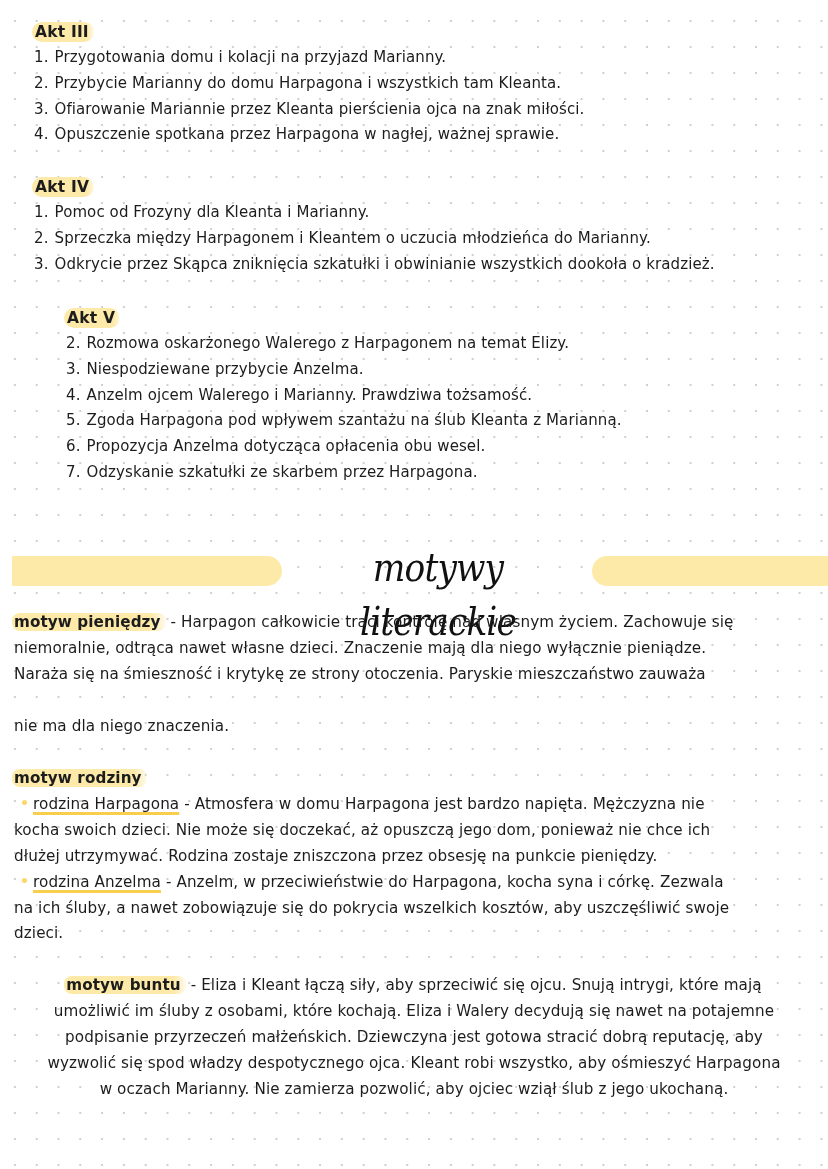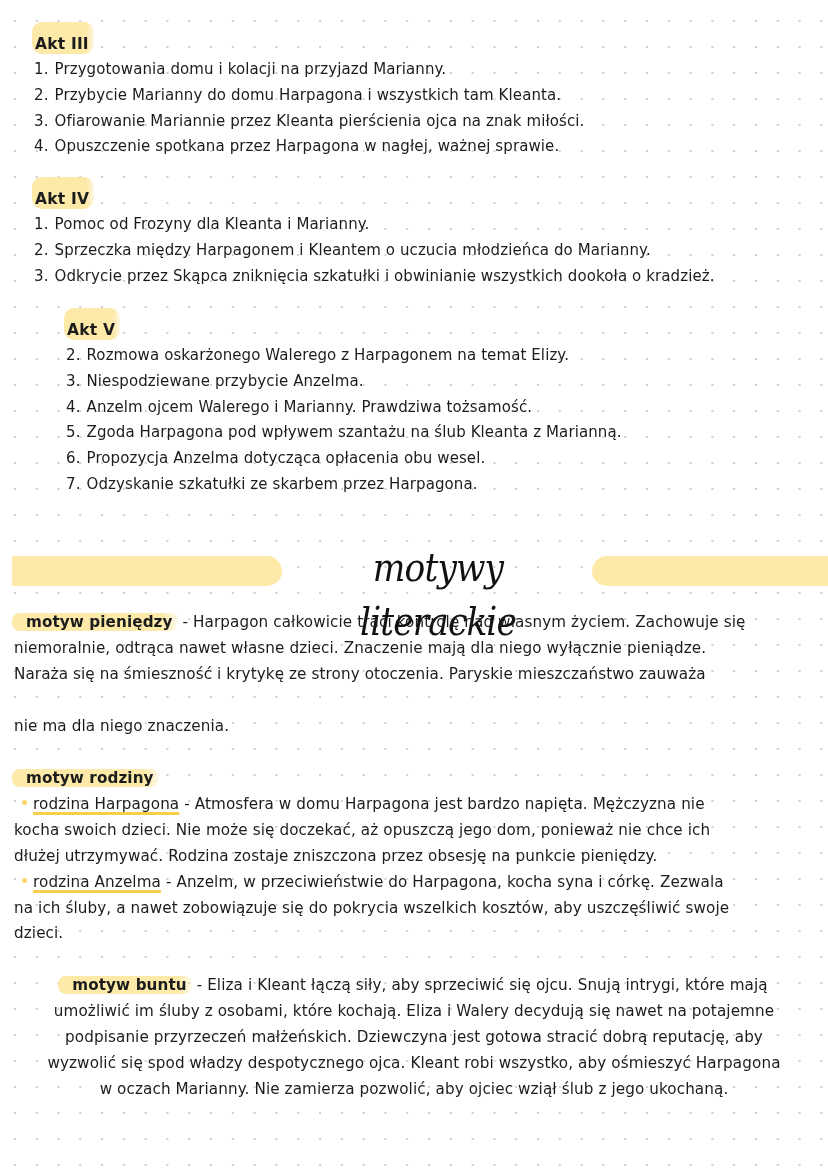"Akt III" .akt-title { padding: 12px 5px 0 3px -> 0 5px 0 3px }
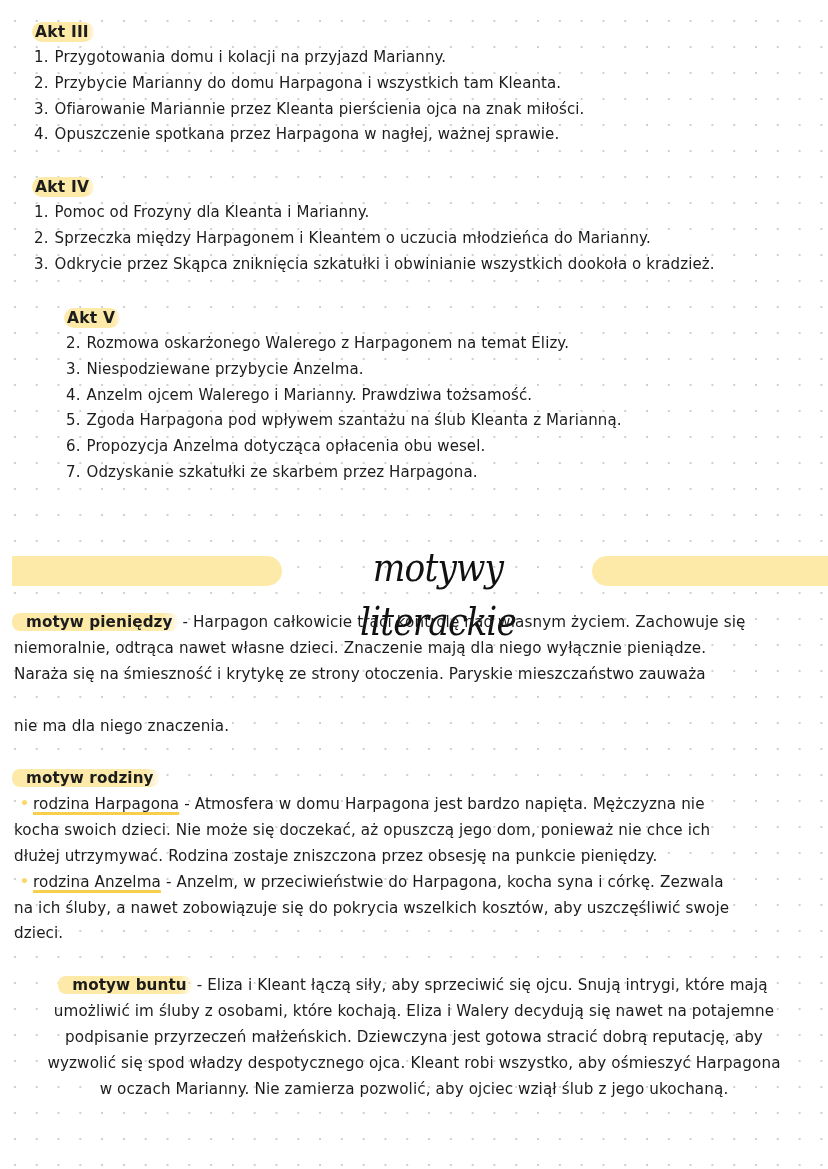"motyw pieniędzy" .hl { padding: 0 5px 0 14px -> 0 5px 0 2px }
